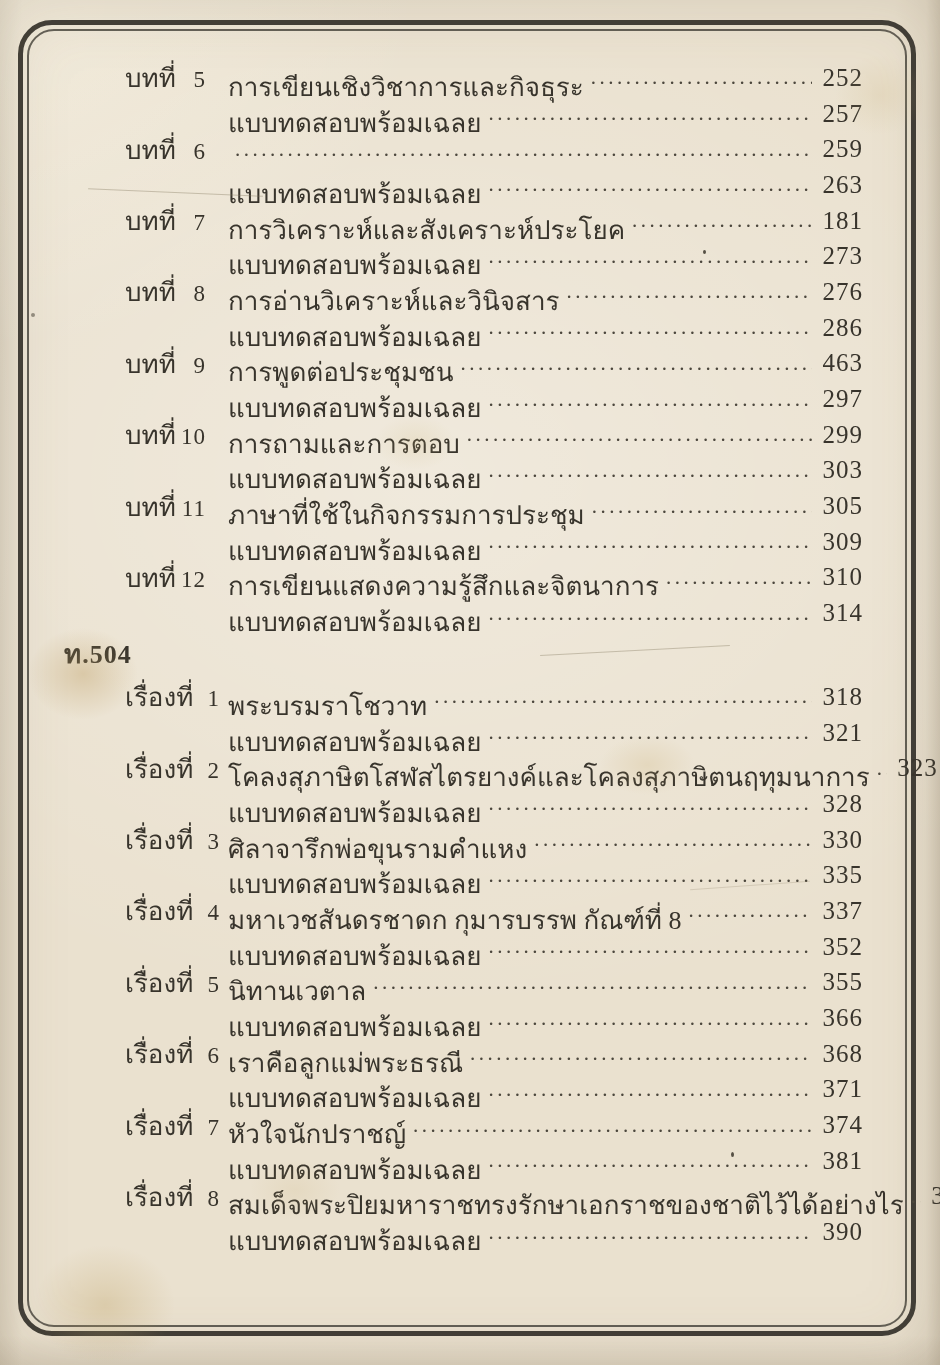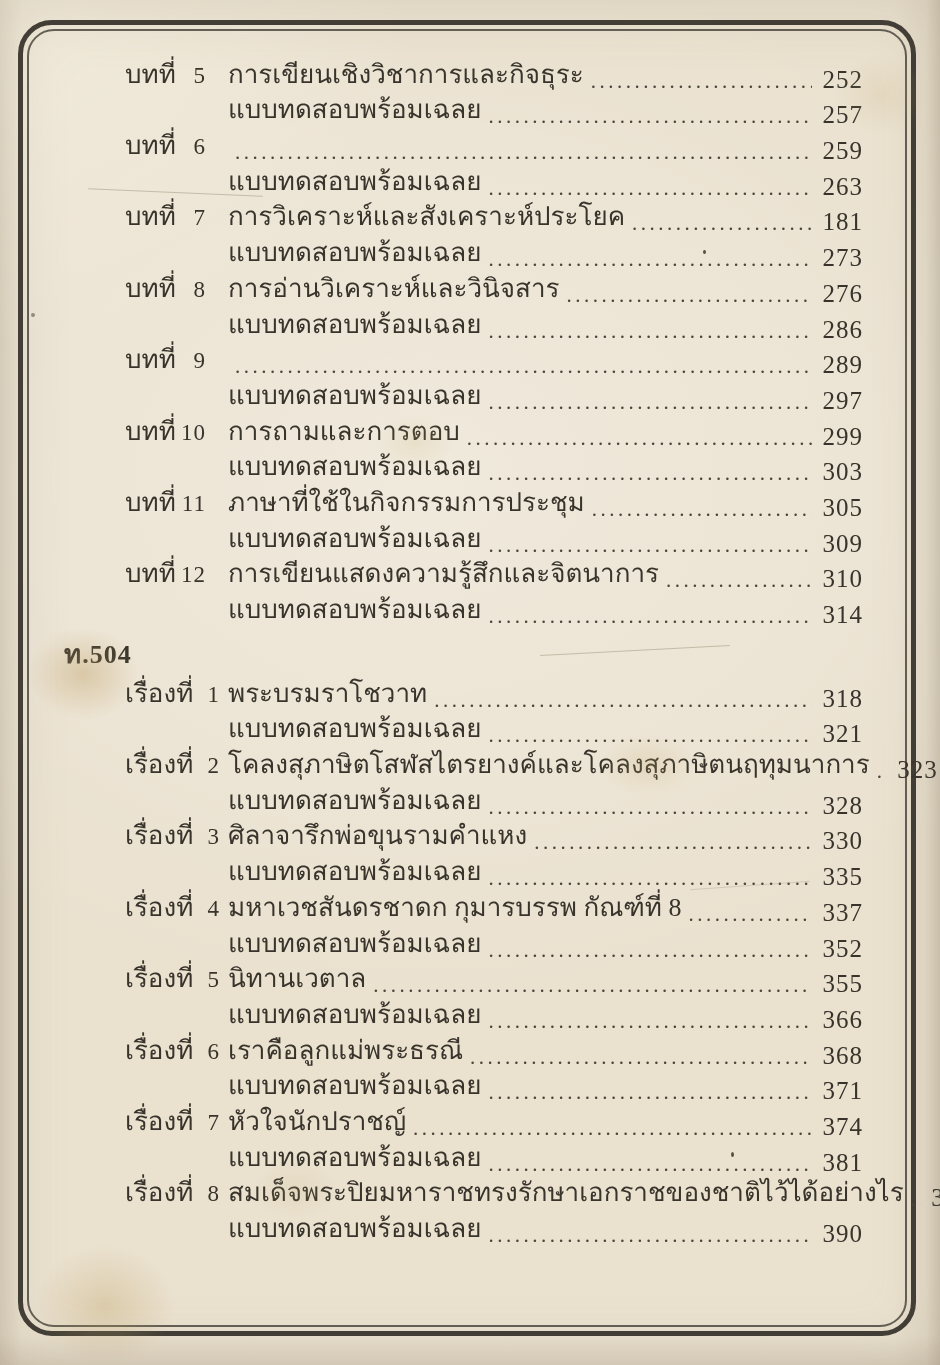"บทที่" .row { align-items: flex-end -> center }
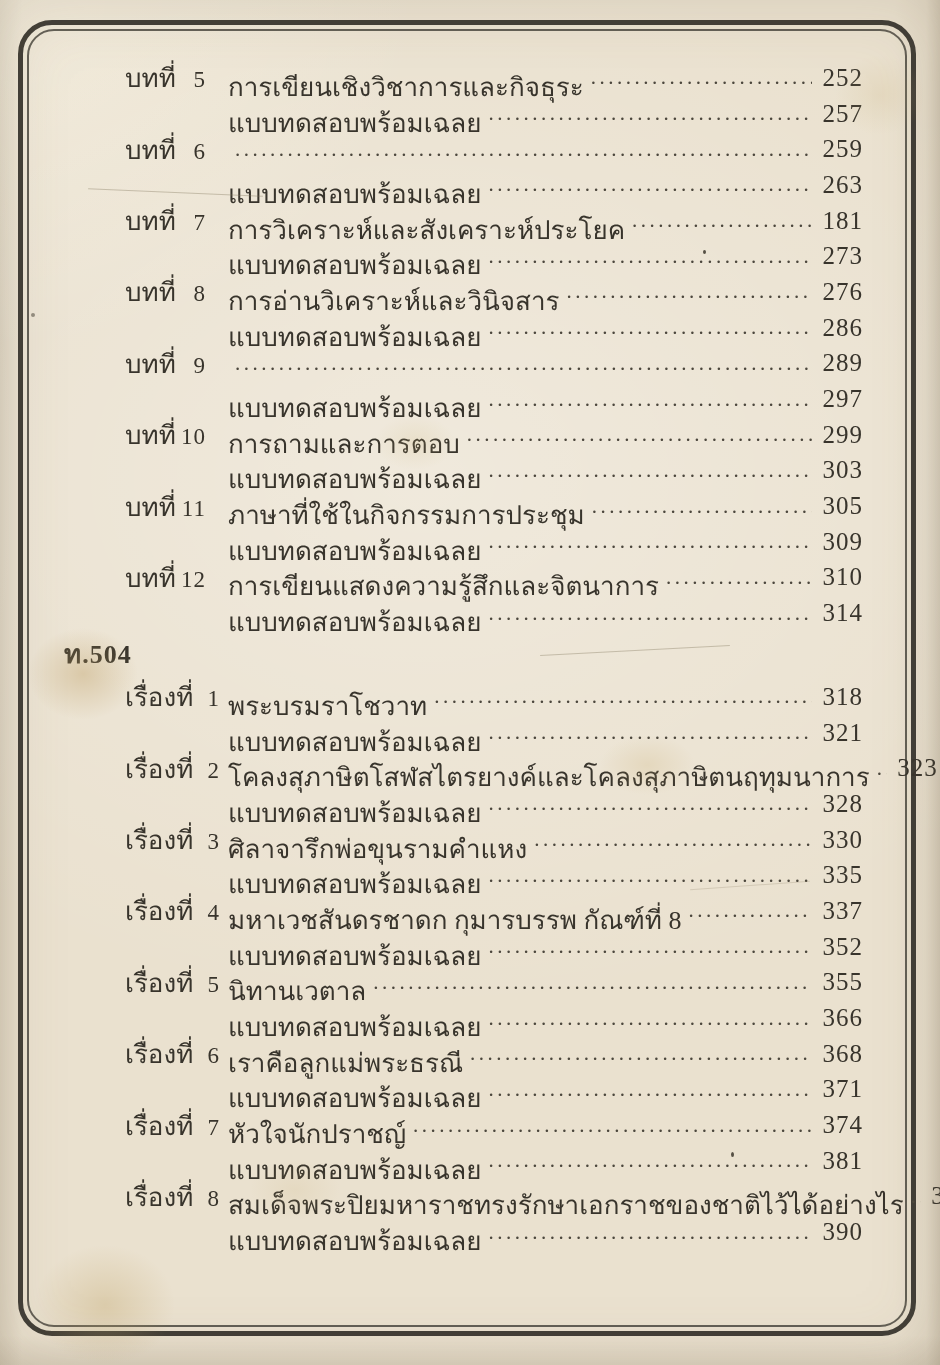"การพูดต่อประชุมชน" span.title { html: none -> <span>การพูดต่อประชุมชน</span> }
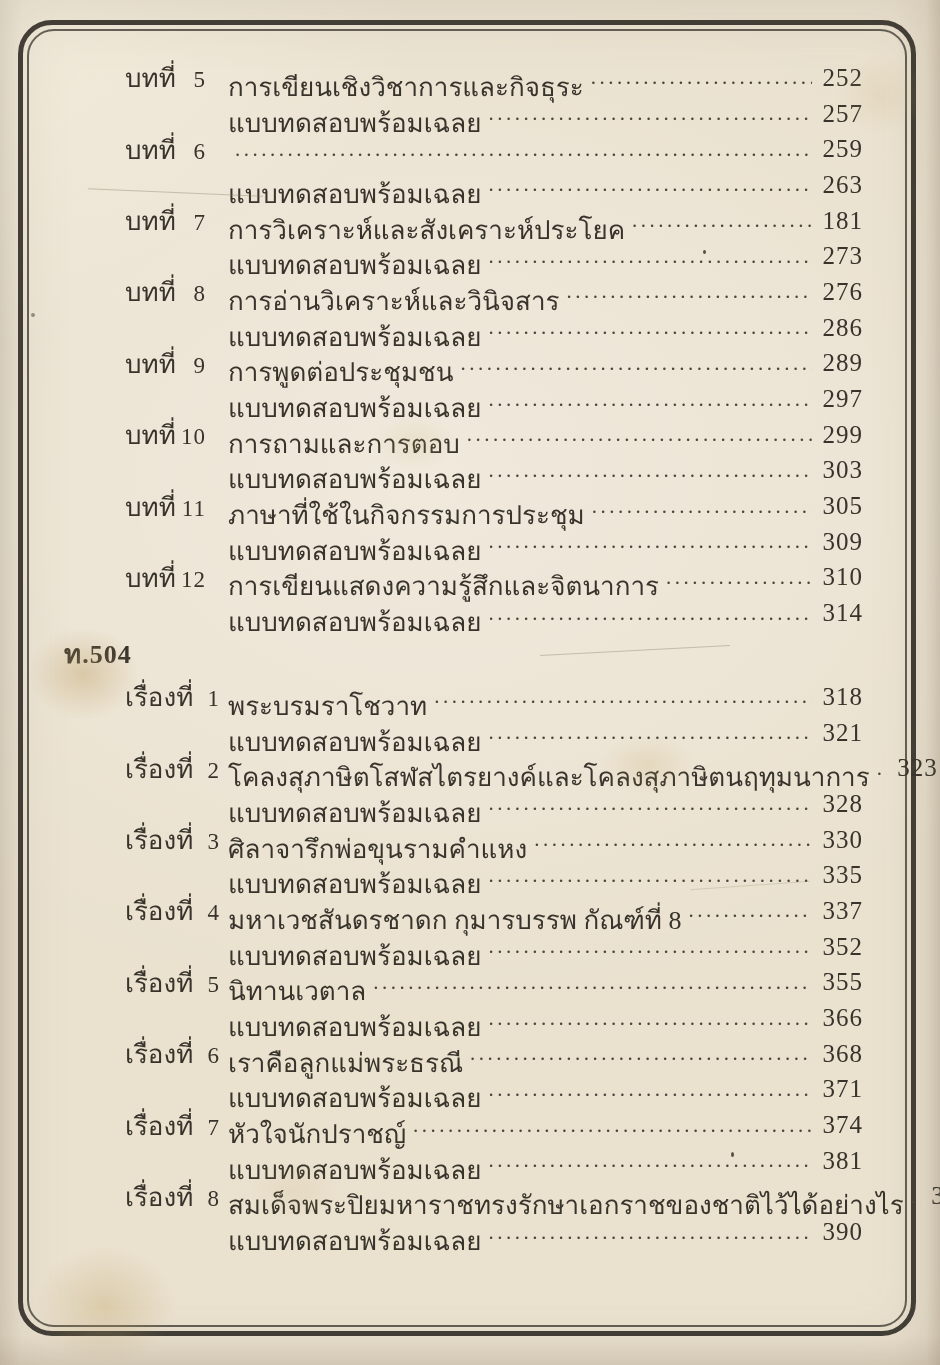"289" span.pagenum { text: 289 -> 463 }
